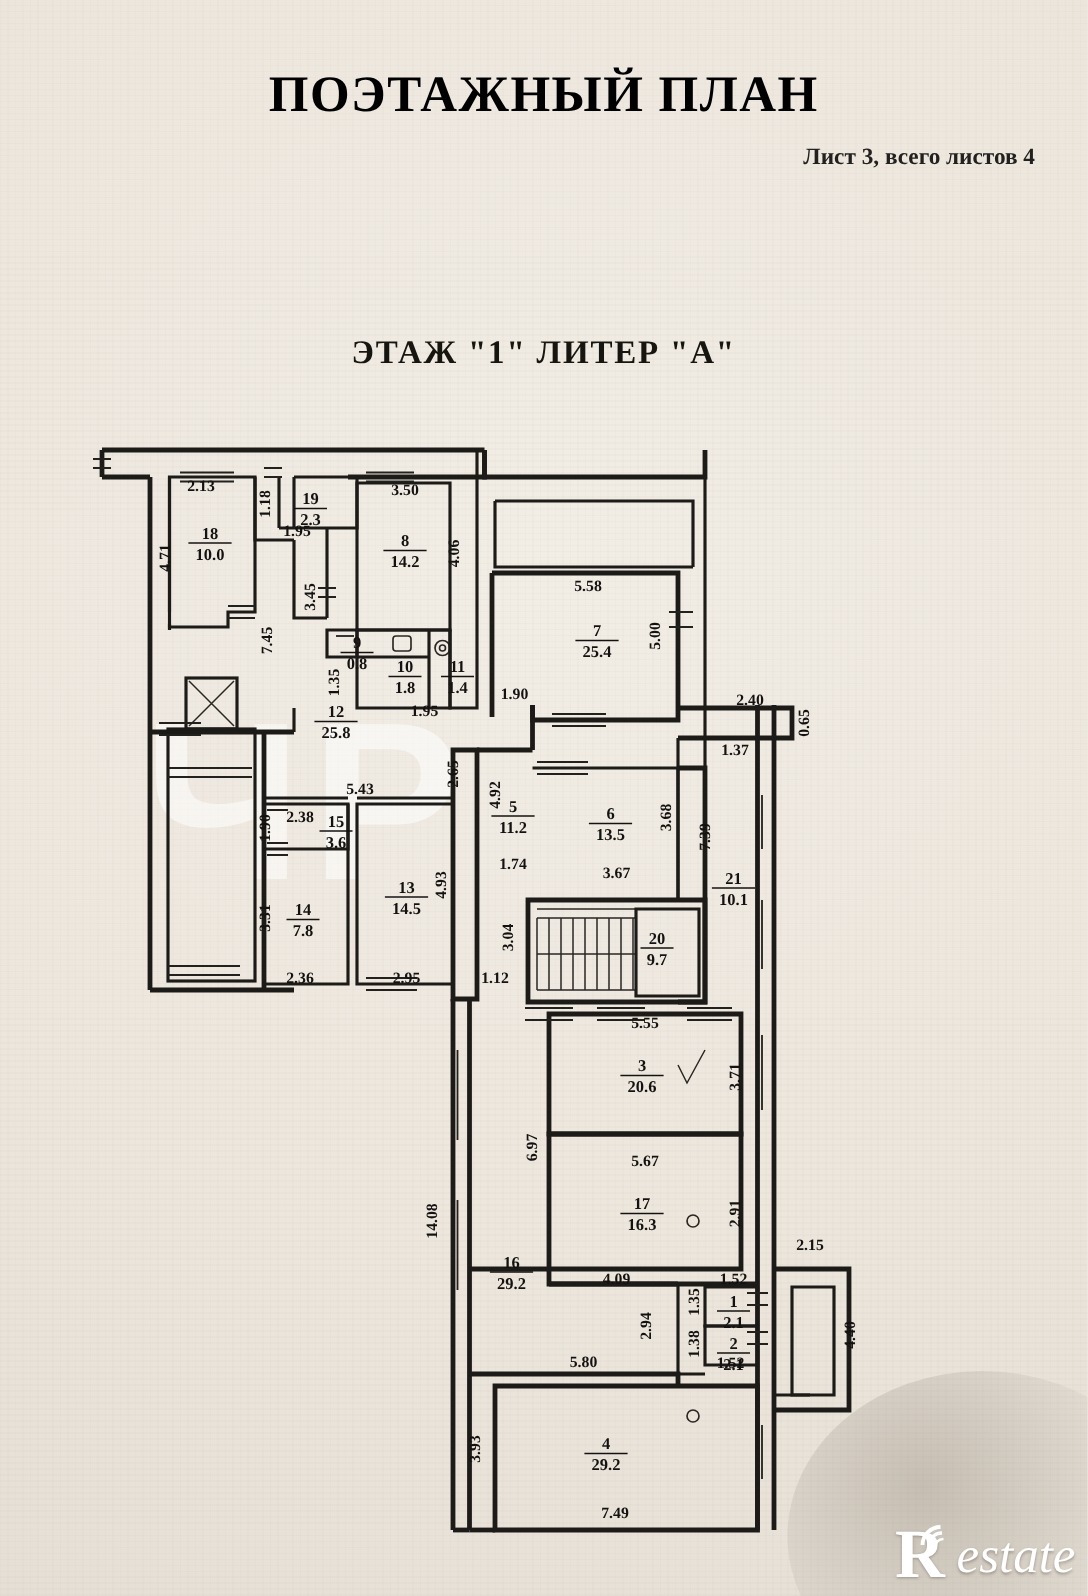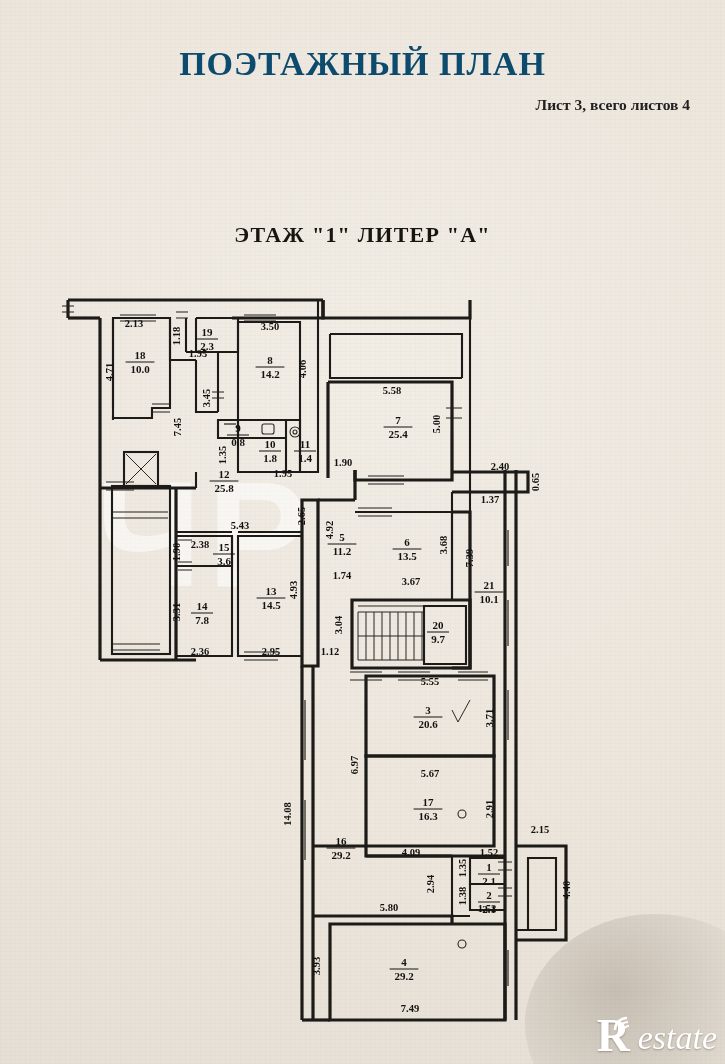"ПОЭТАЖНЫЙ ПЛАН" #title { color: #0c4a6e -> #000000 }
